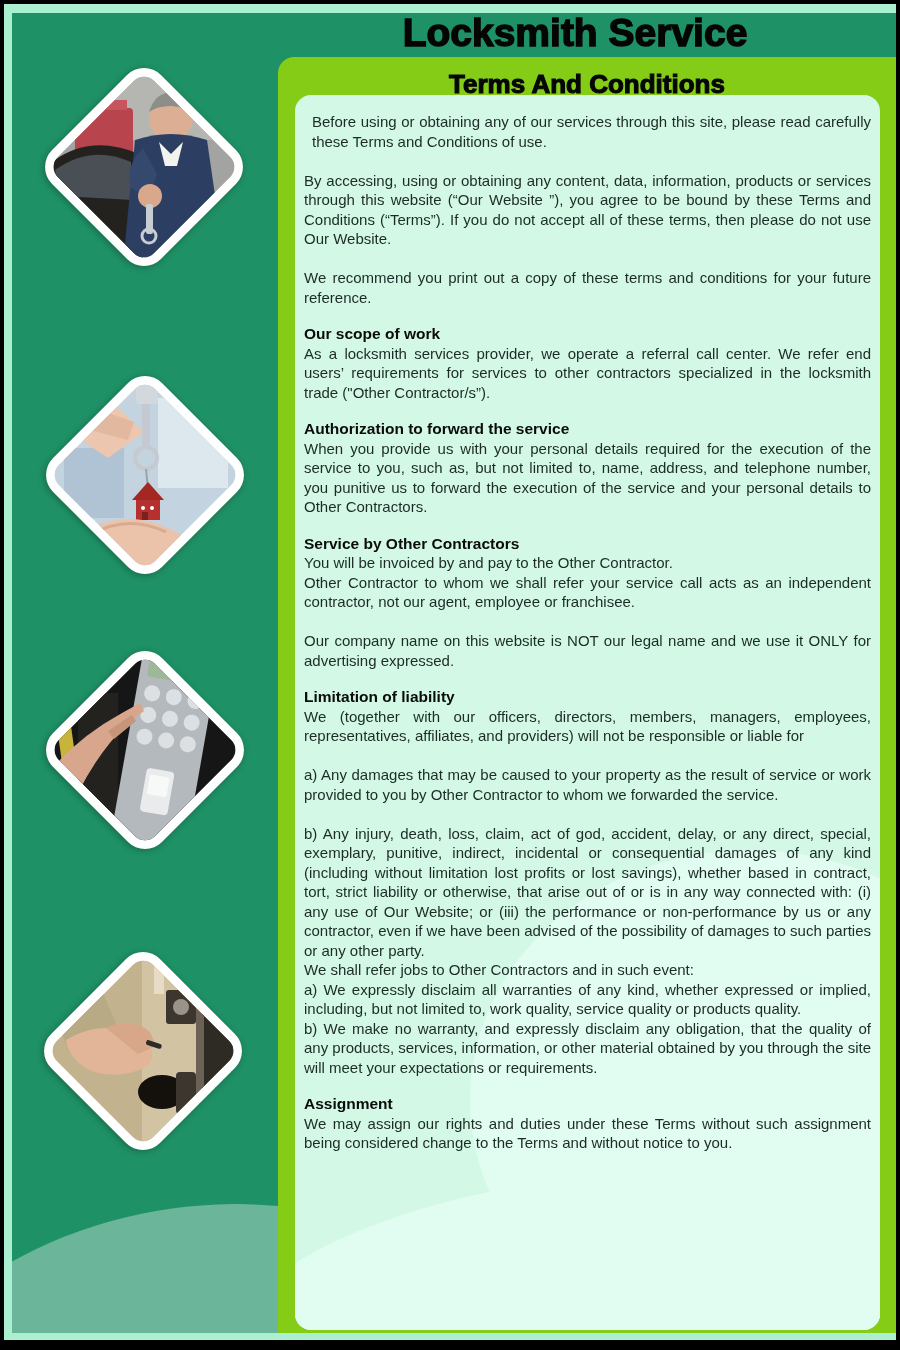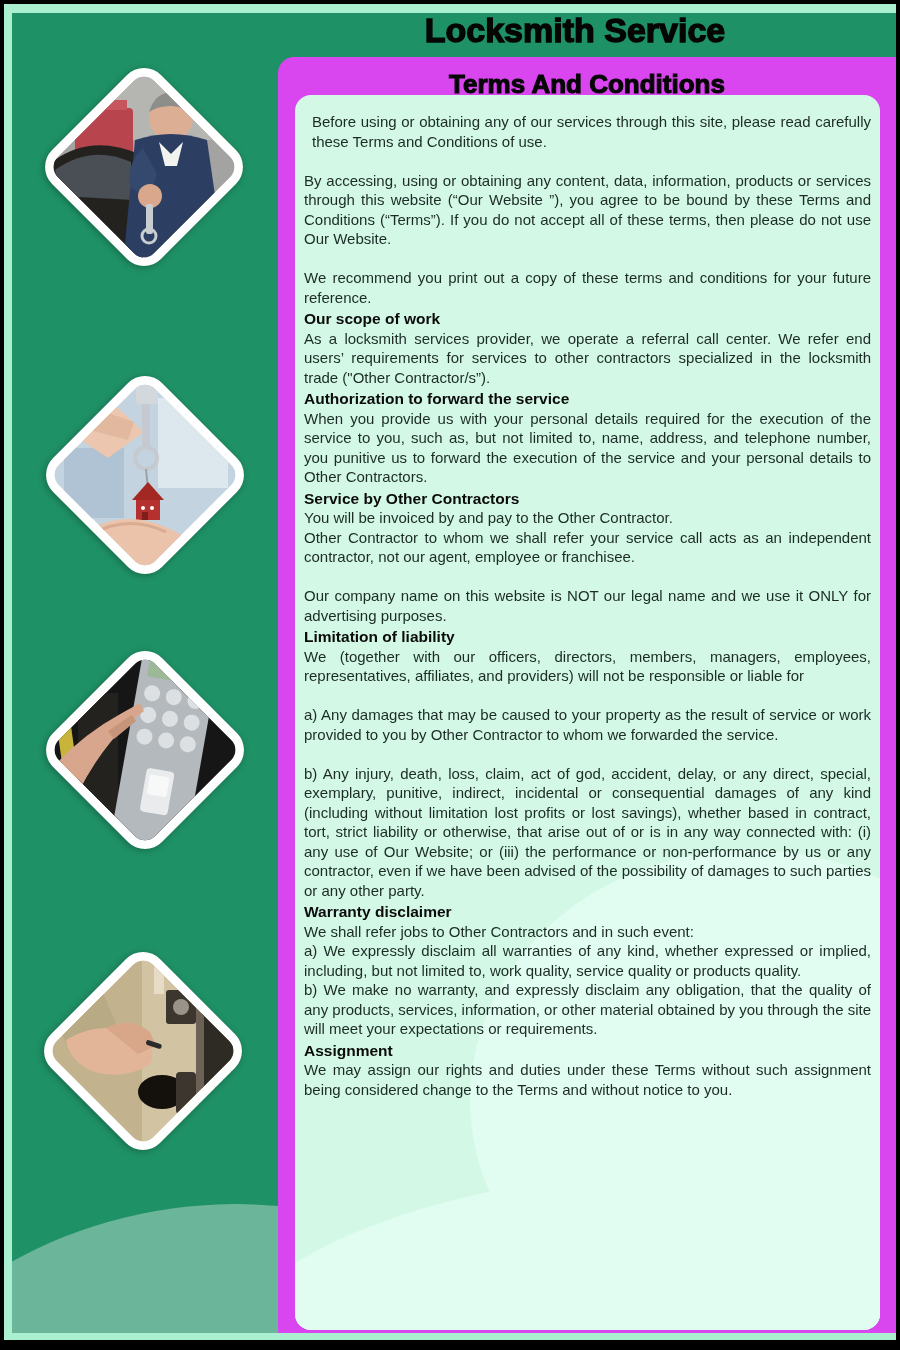"Locksmith Service" .header-title { font-size: 34px -> 39px }
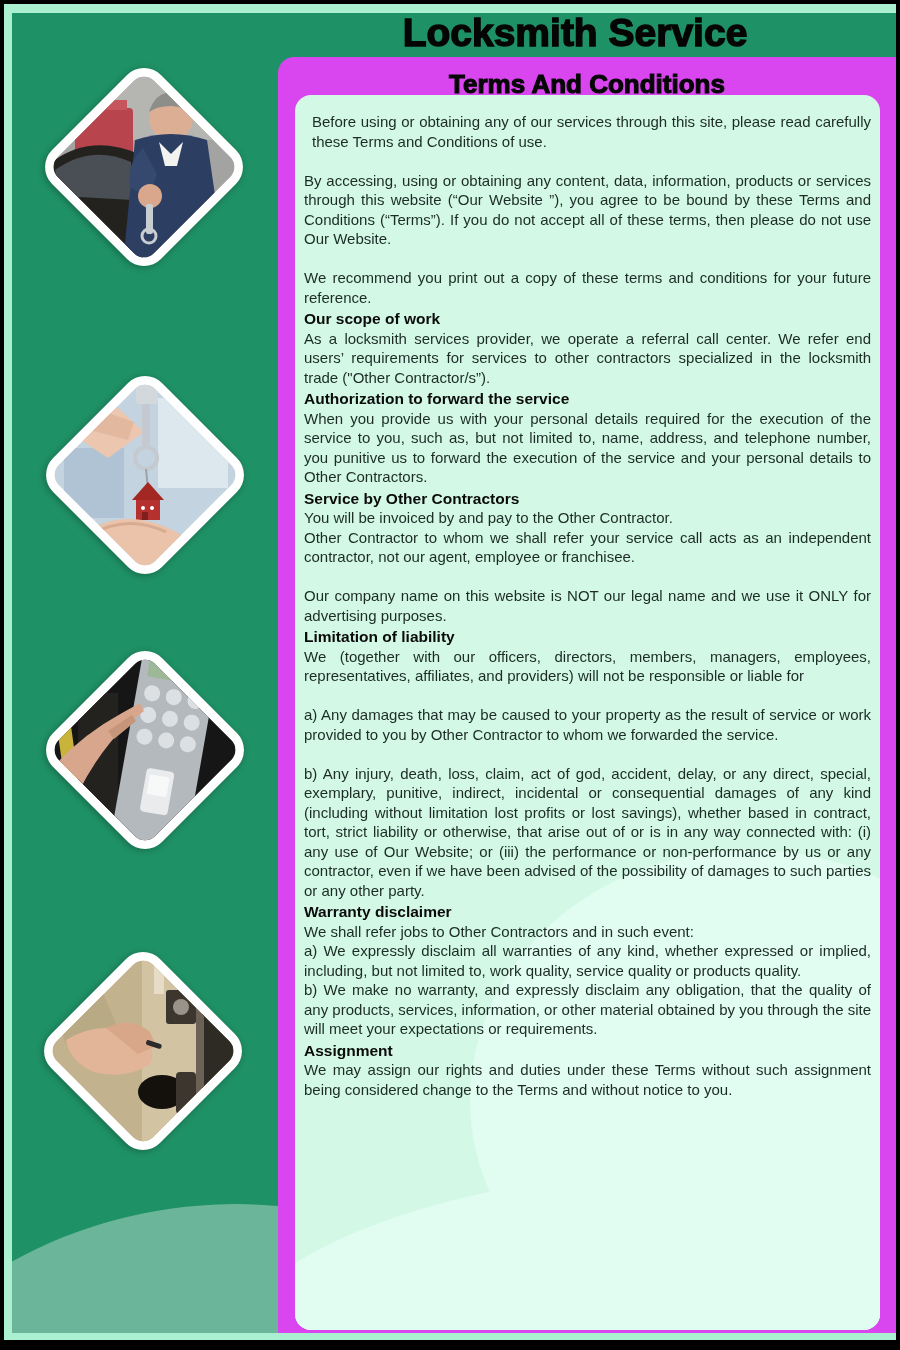"Terms And Conditions" .panel { background: #d946ef -> #84cc16 }
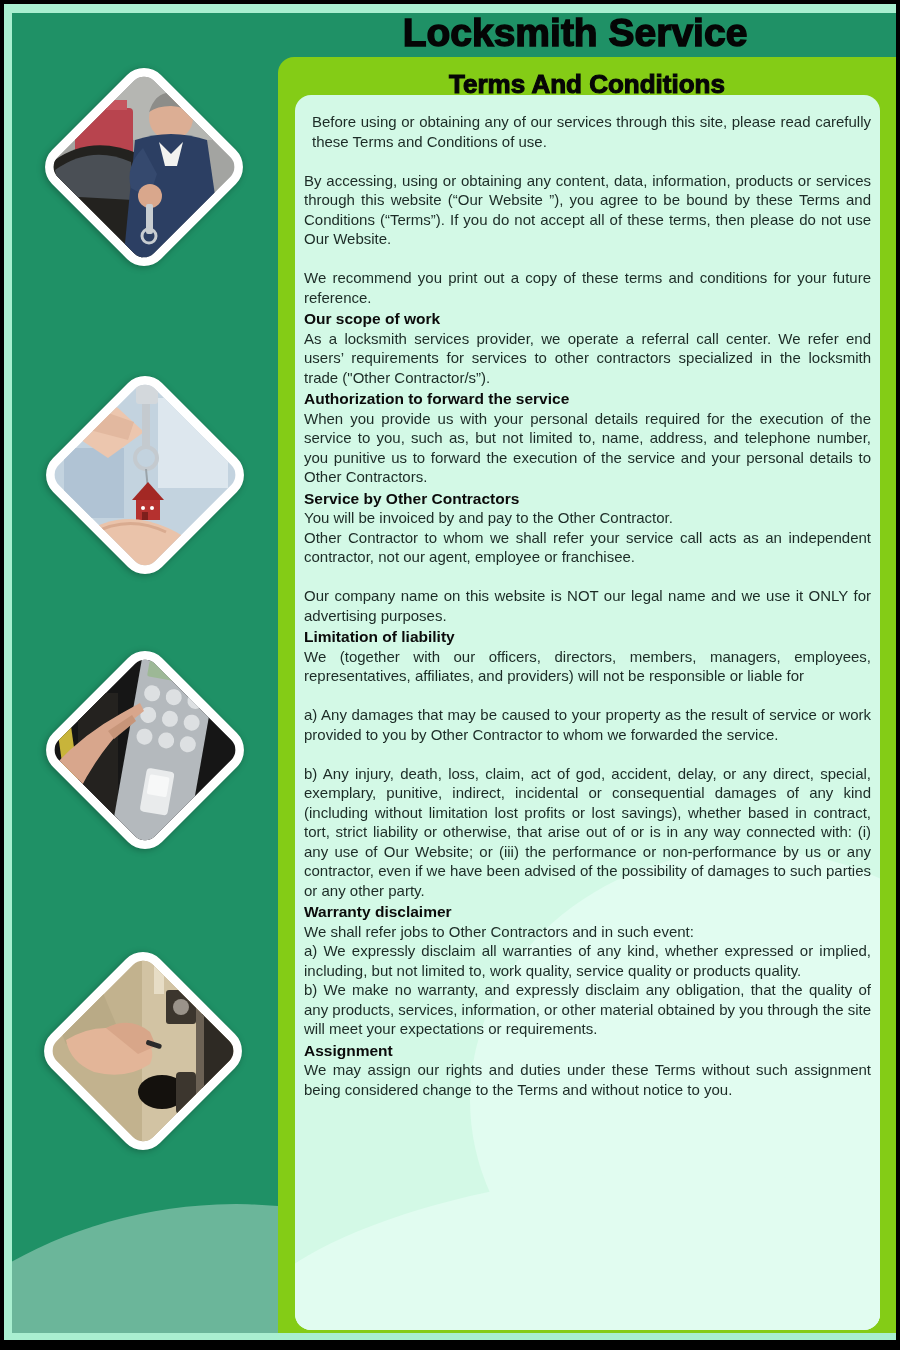"Our scope of work" .card-text .h { margin: 2px 0 0 0 -> 17px 0 0 0 }
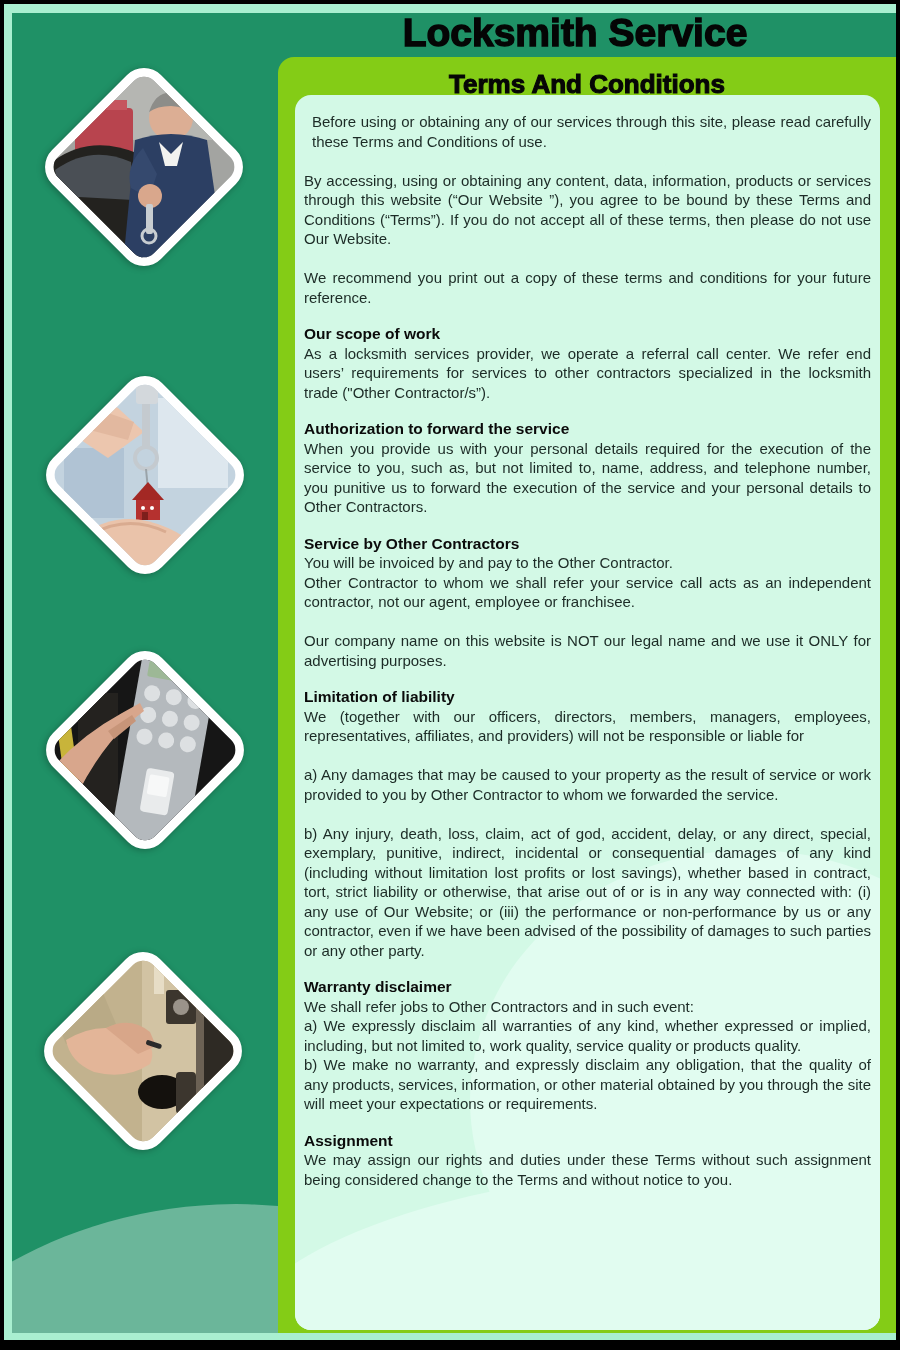"Our company name on this" div.p { text: purposes -> expressed }
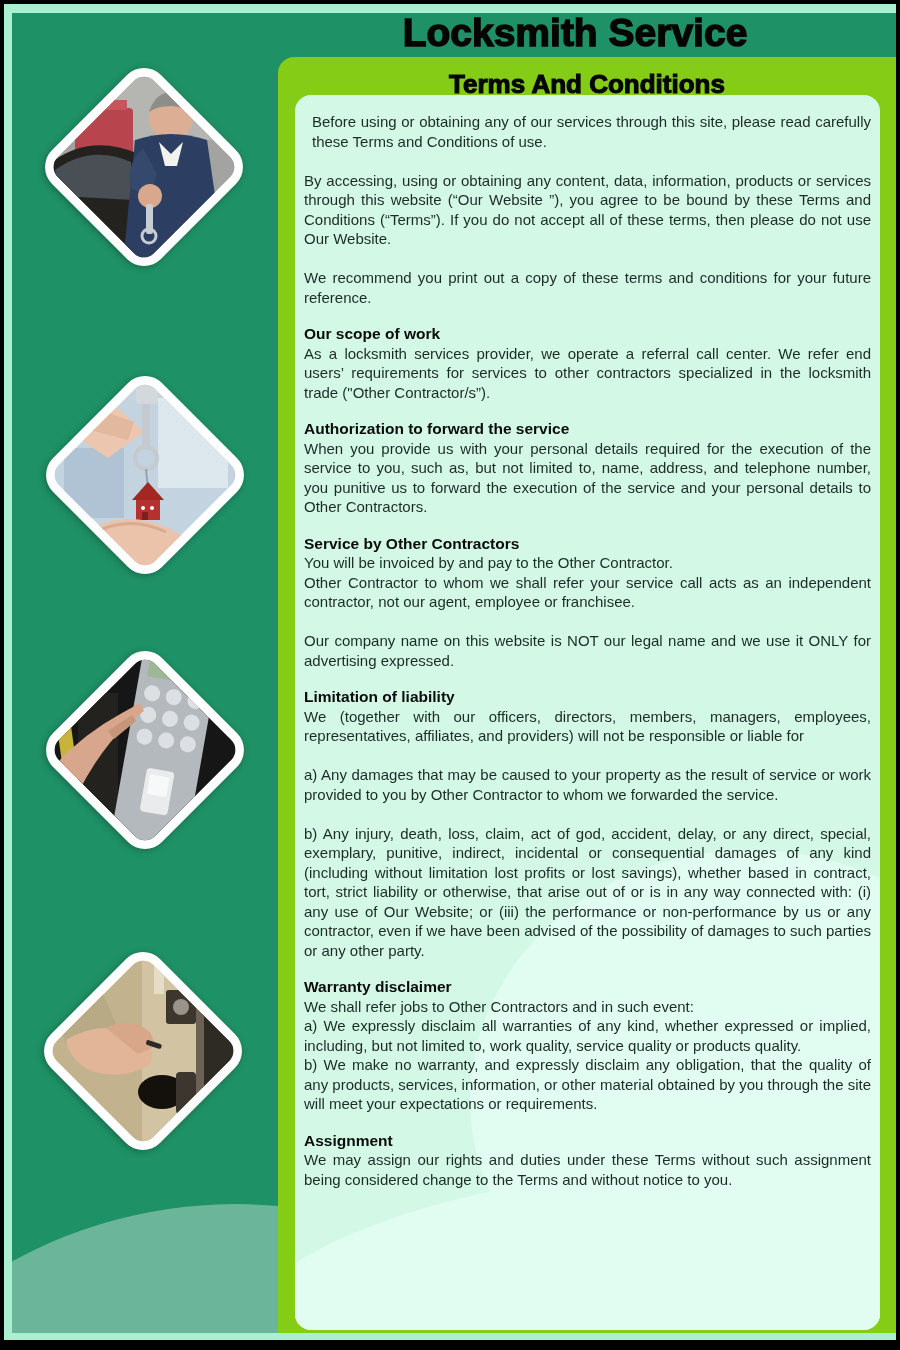"Warranty disclaimer" div.h { html: <div>Warranty disclaimer</div> -> none }
